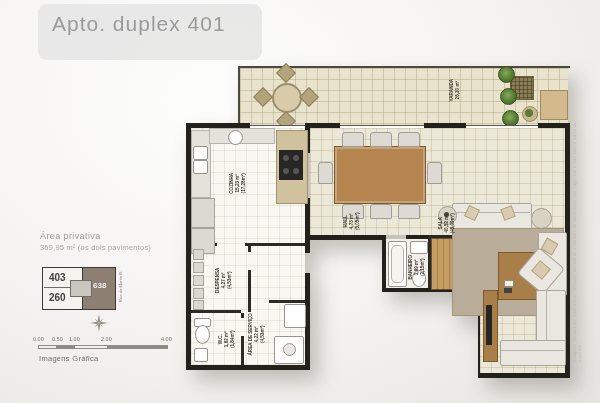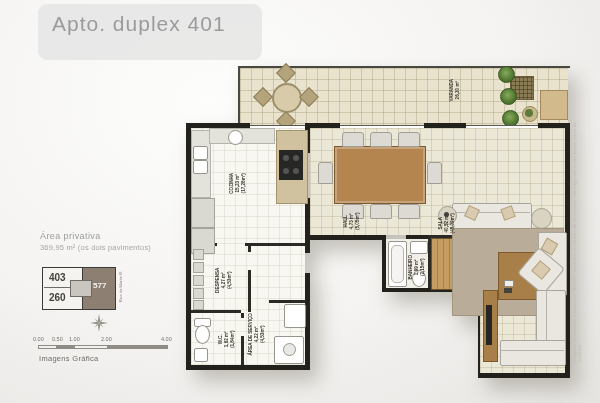"577" div.abs { text: 577 -> 638 }
